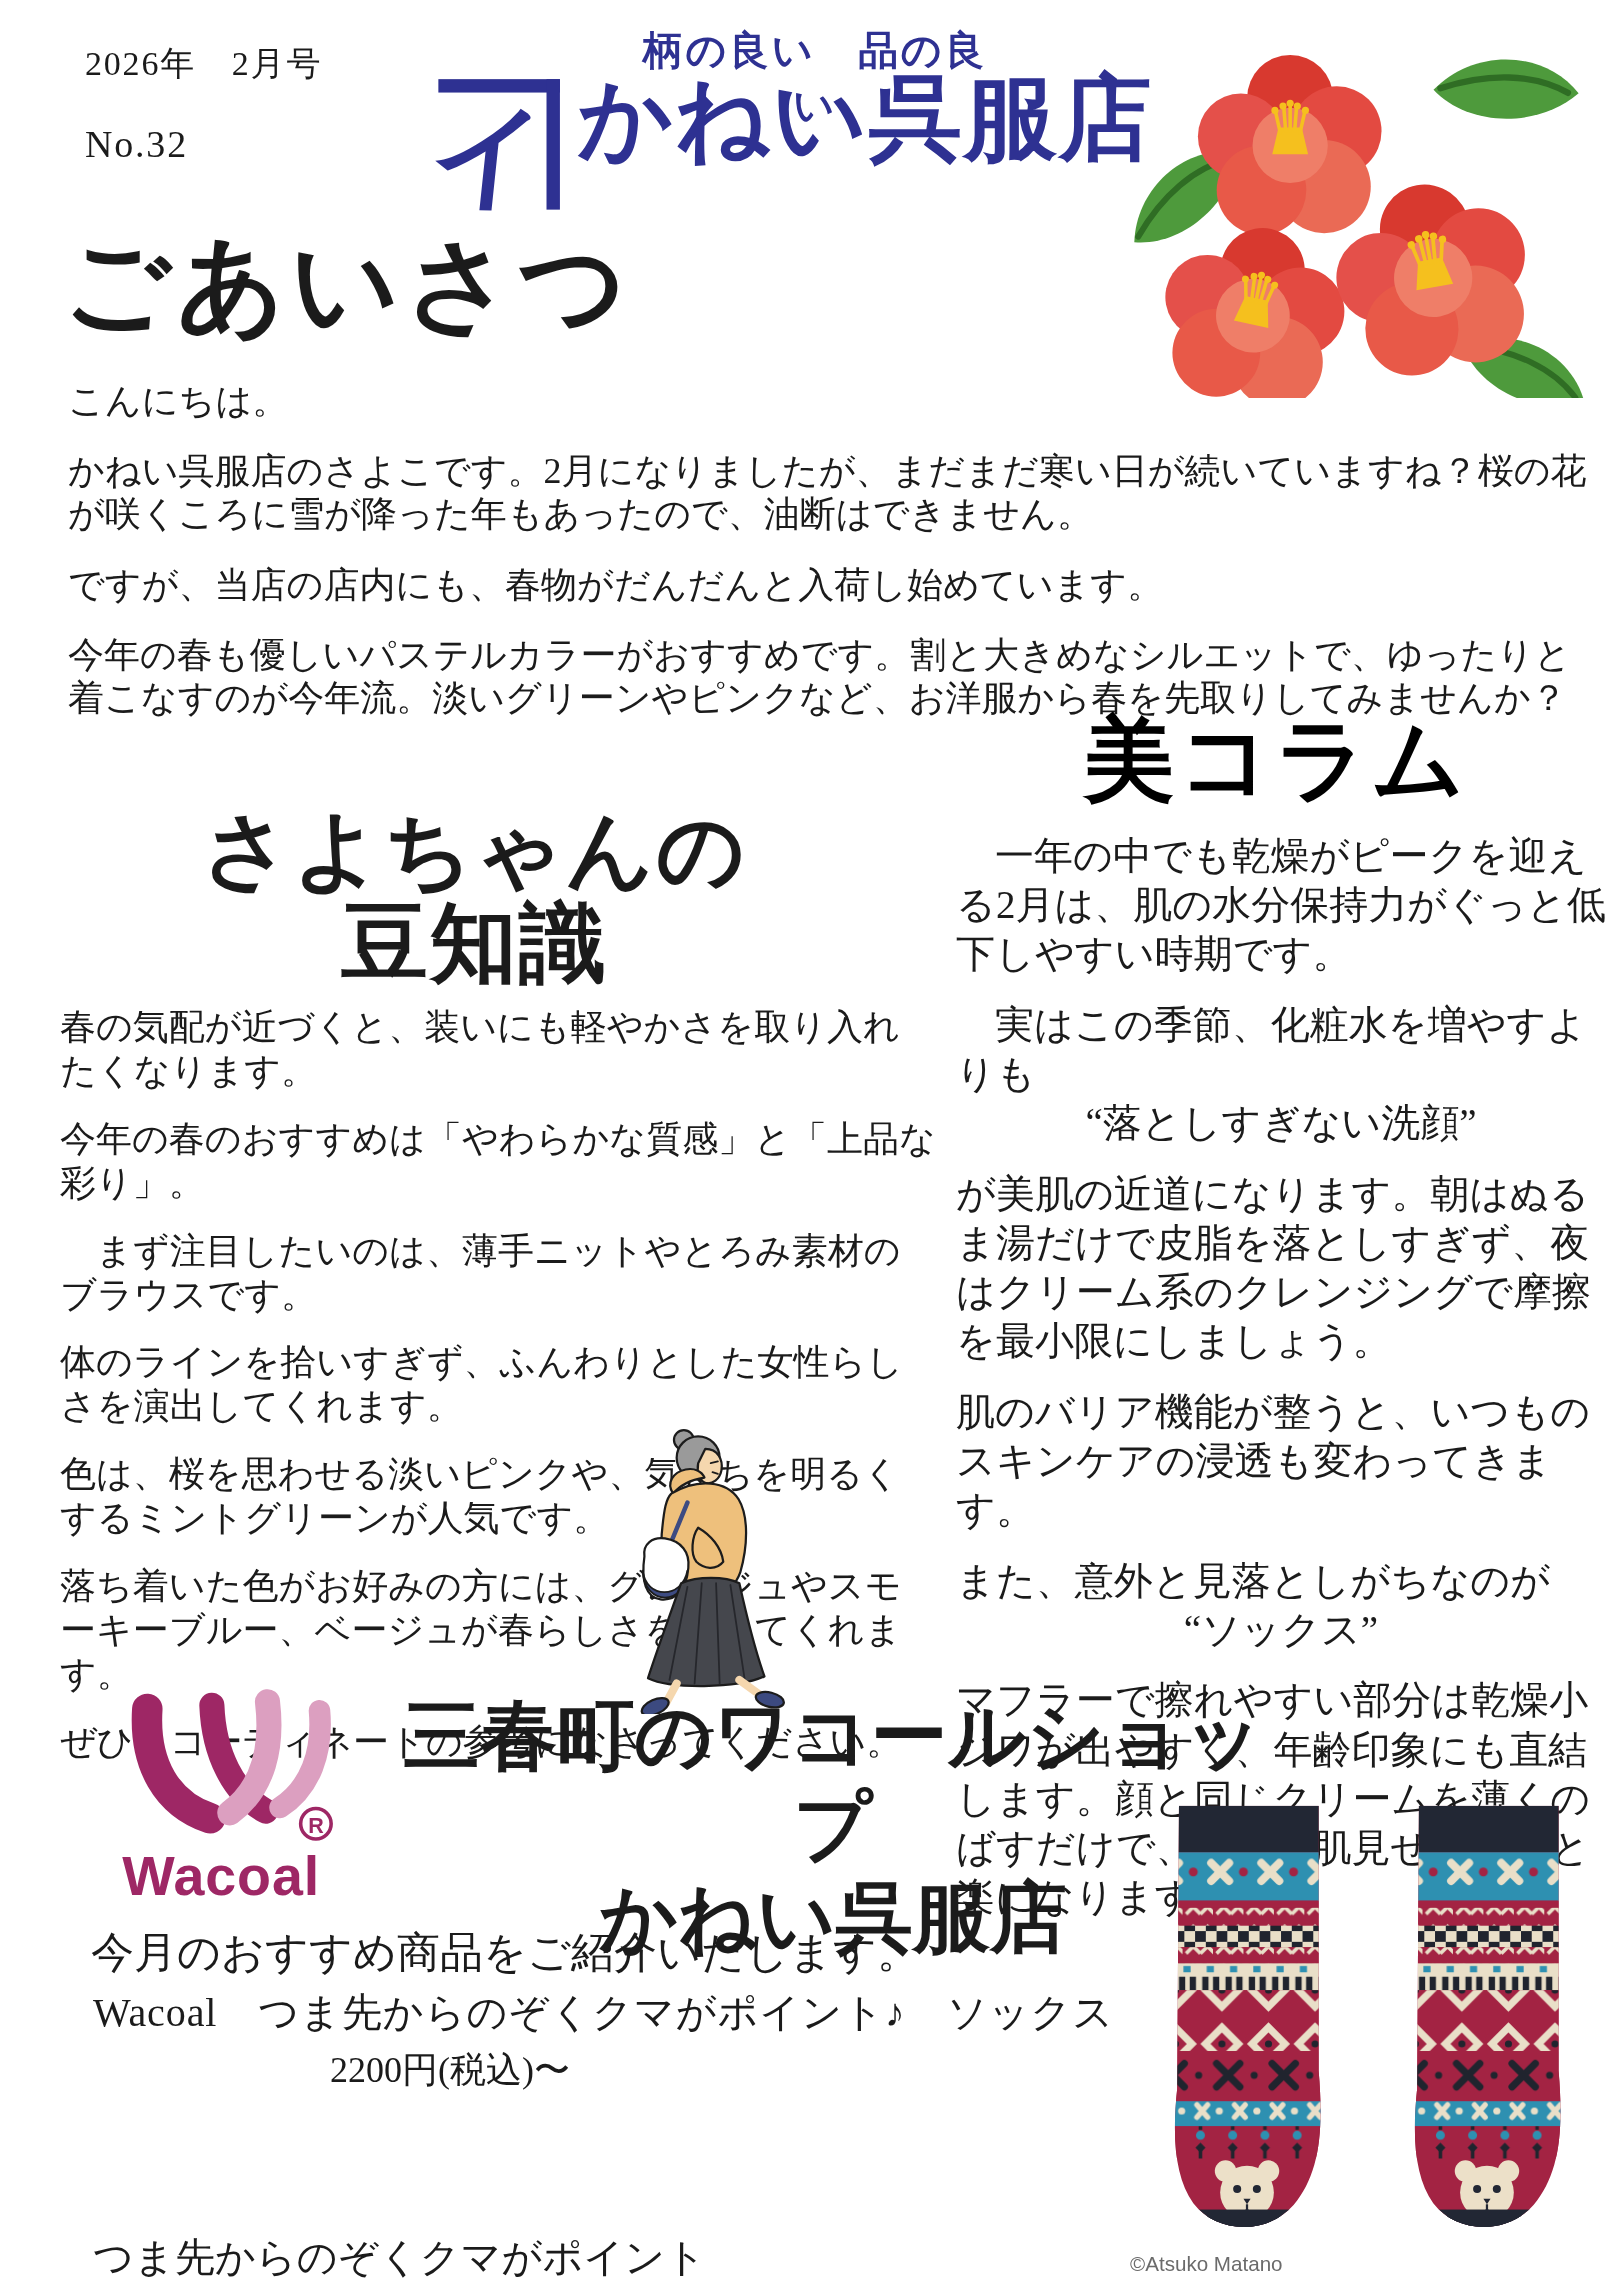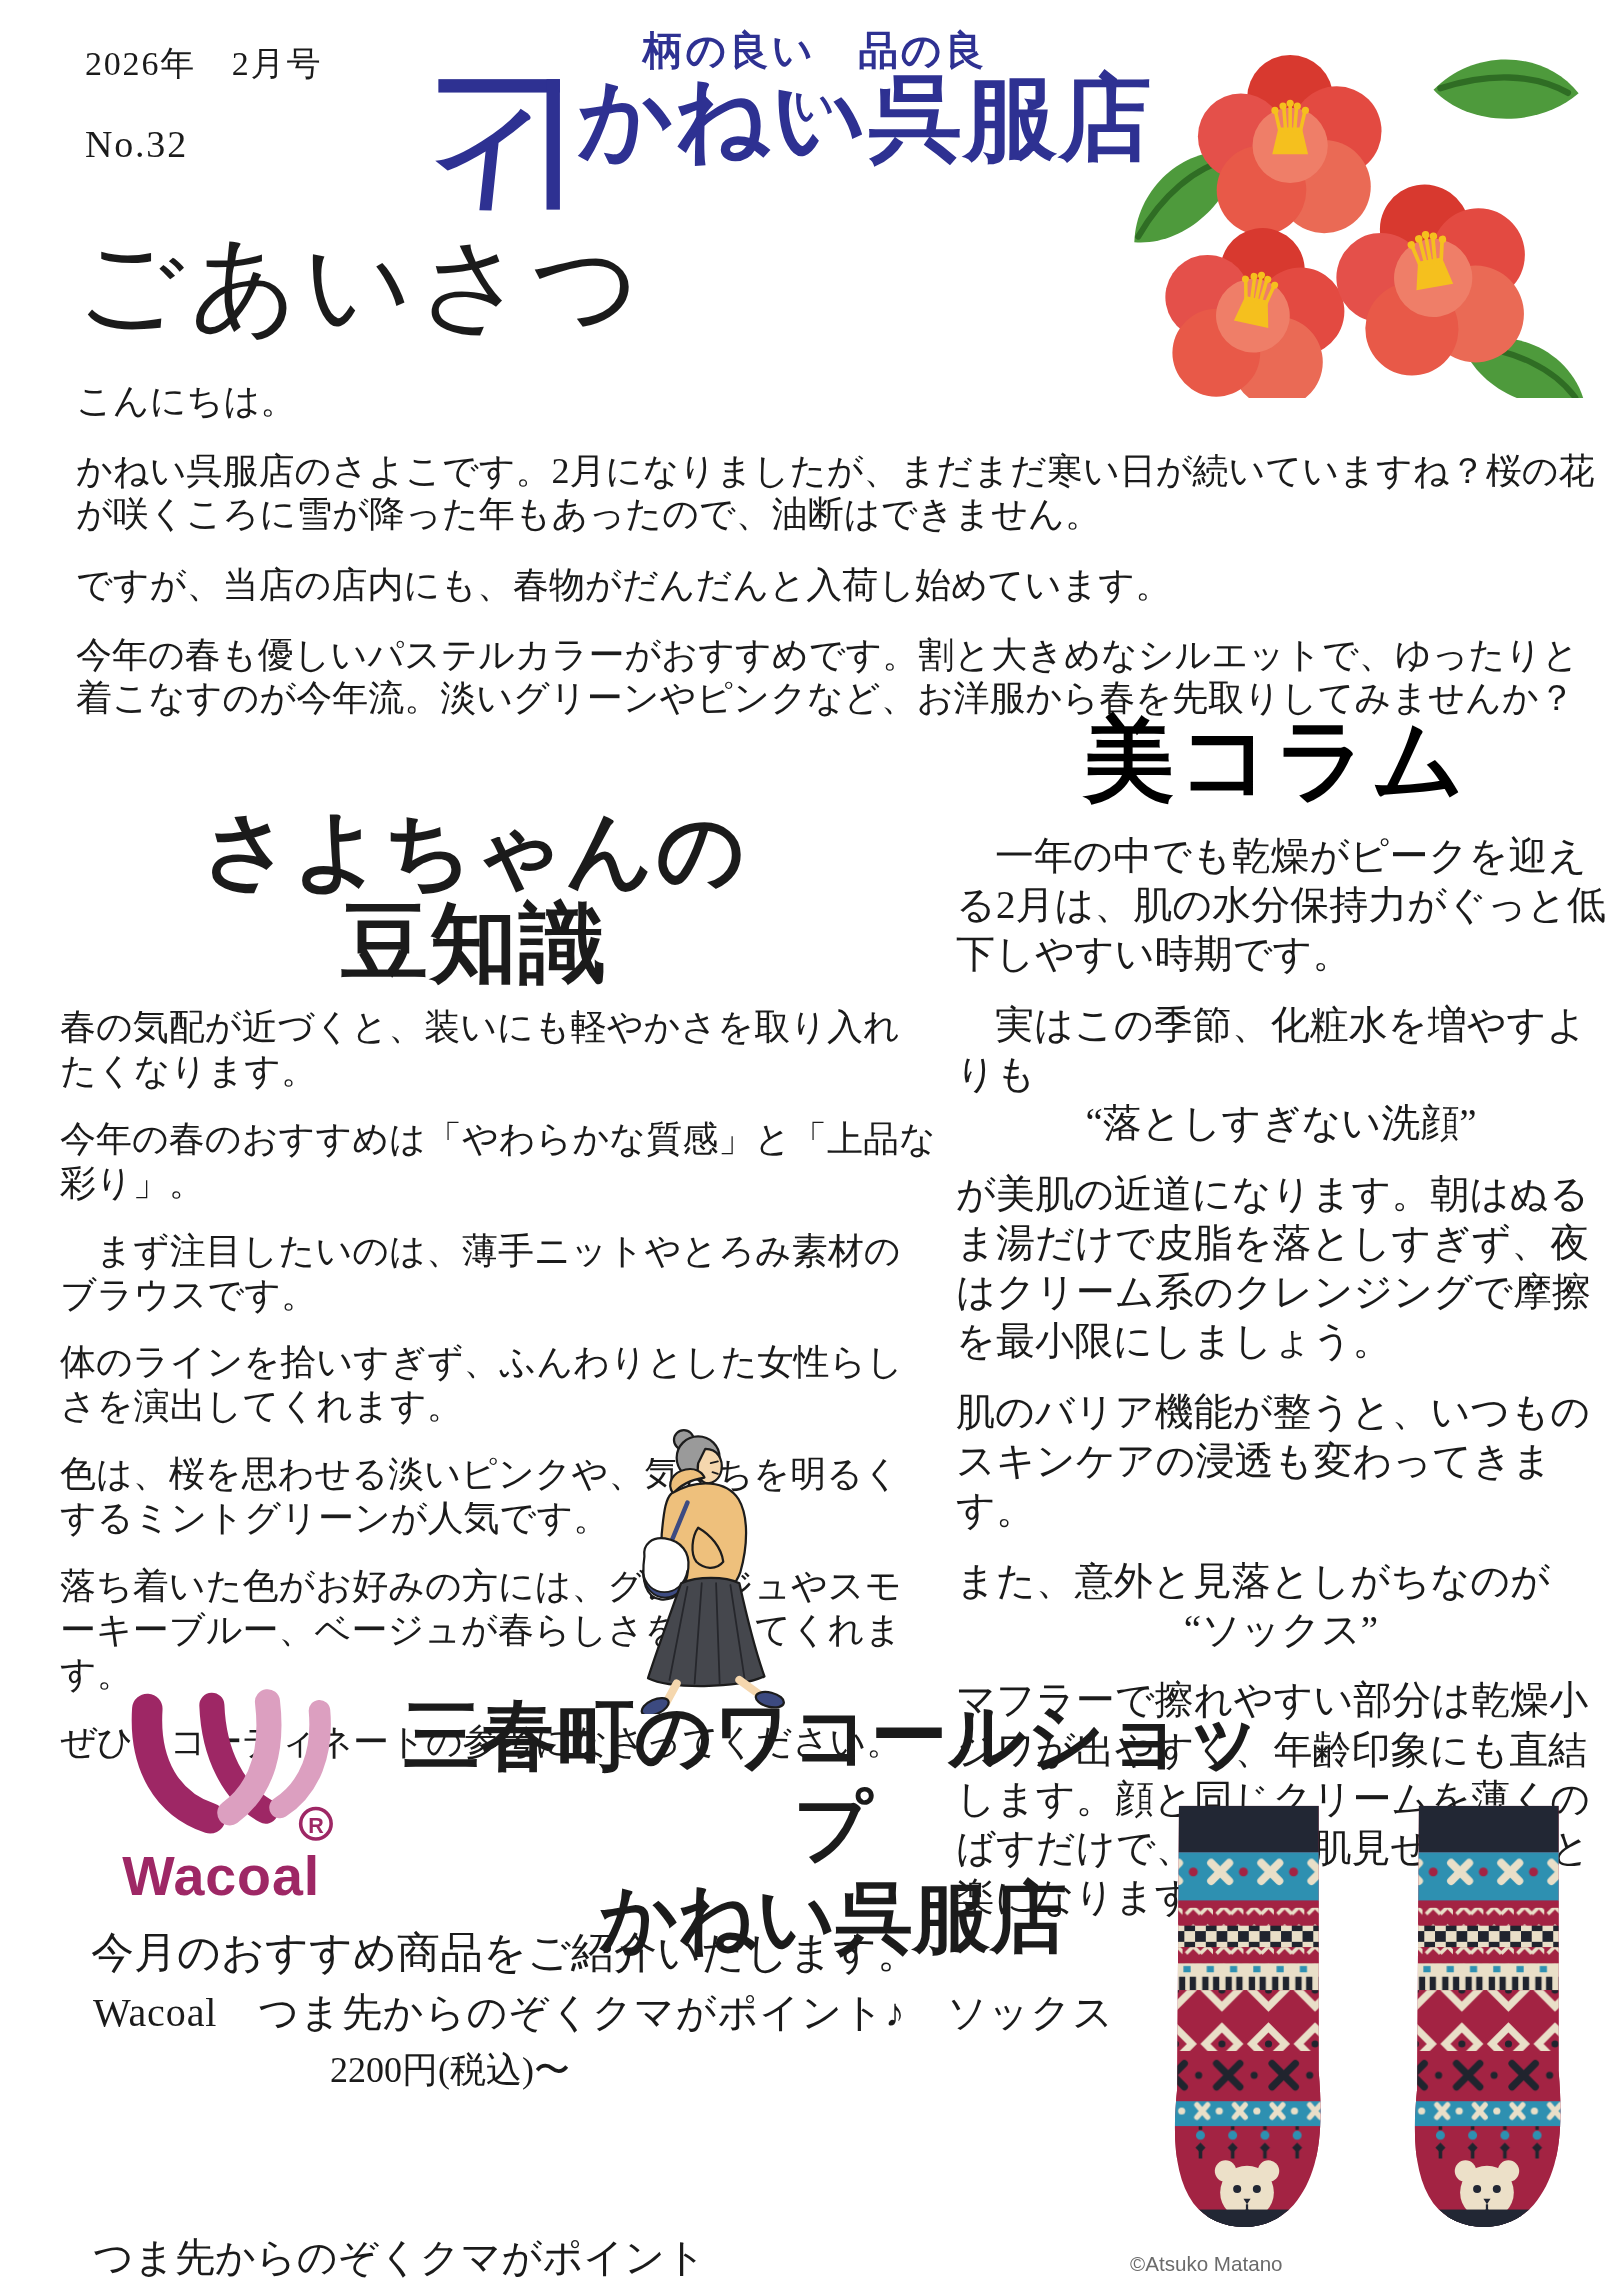"ごあいさつ" .greet-title { font-weight: normal -> bold; left: 76px -> 63px }
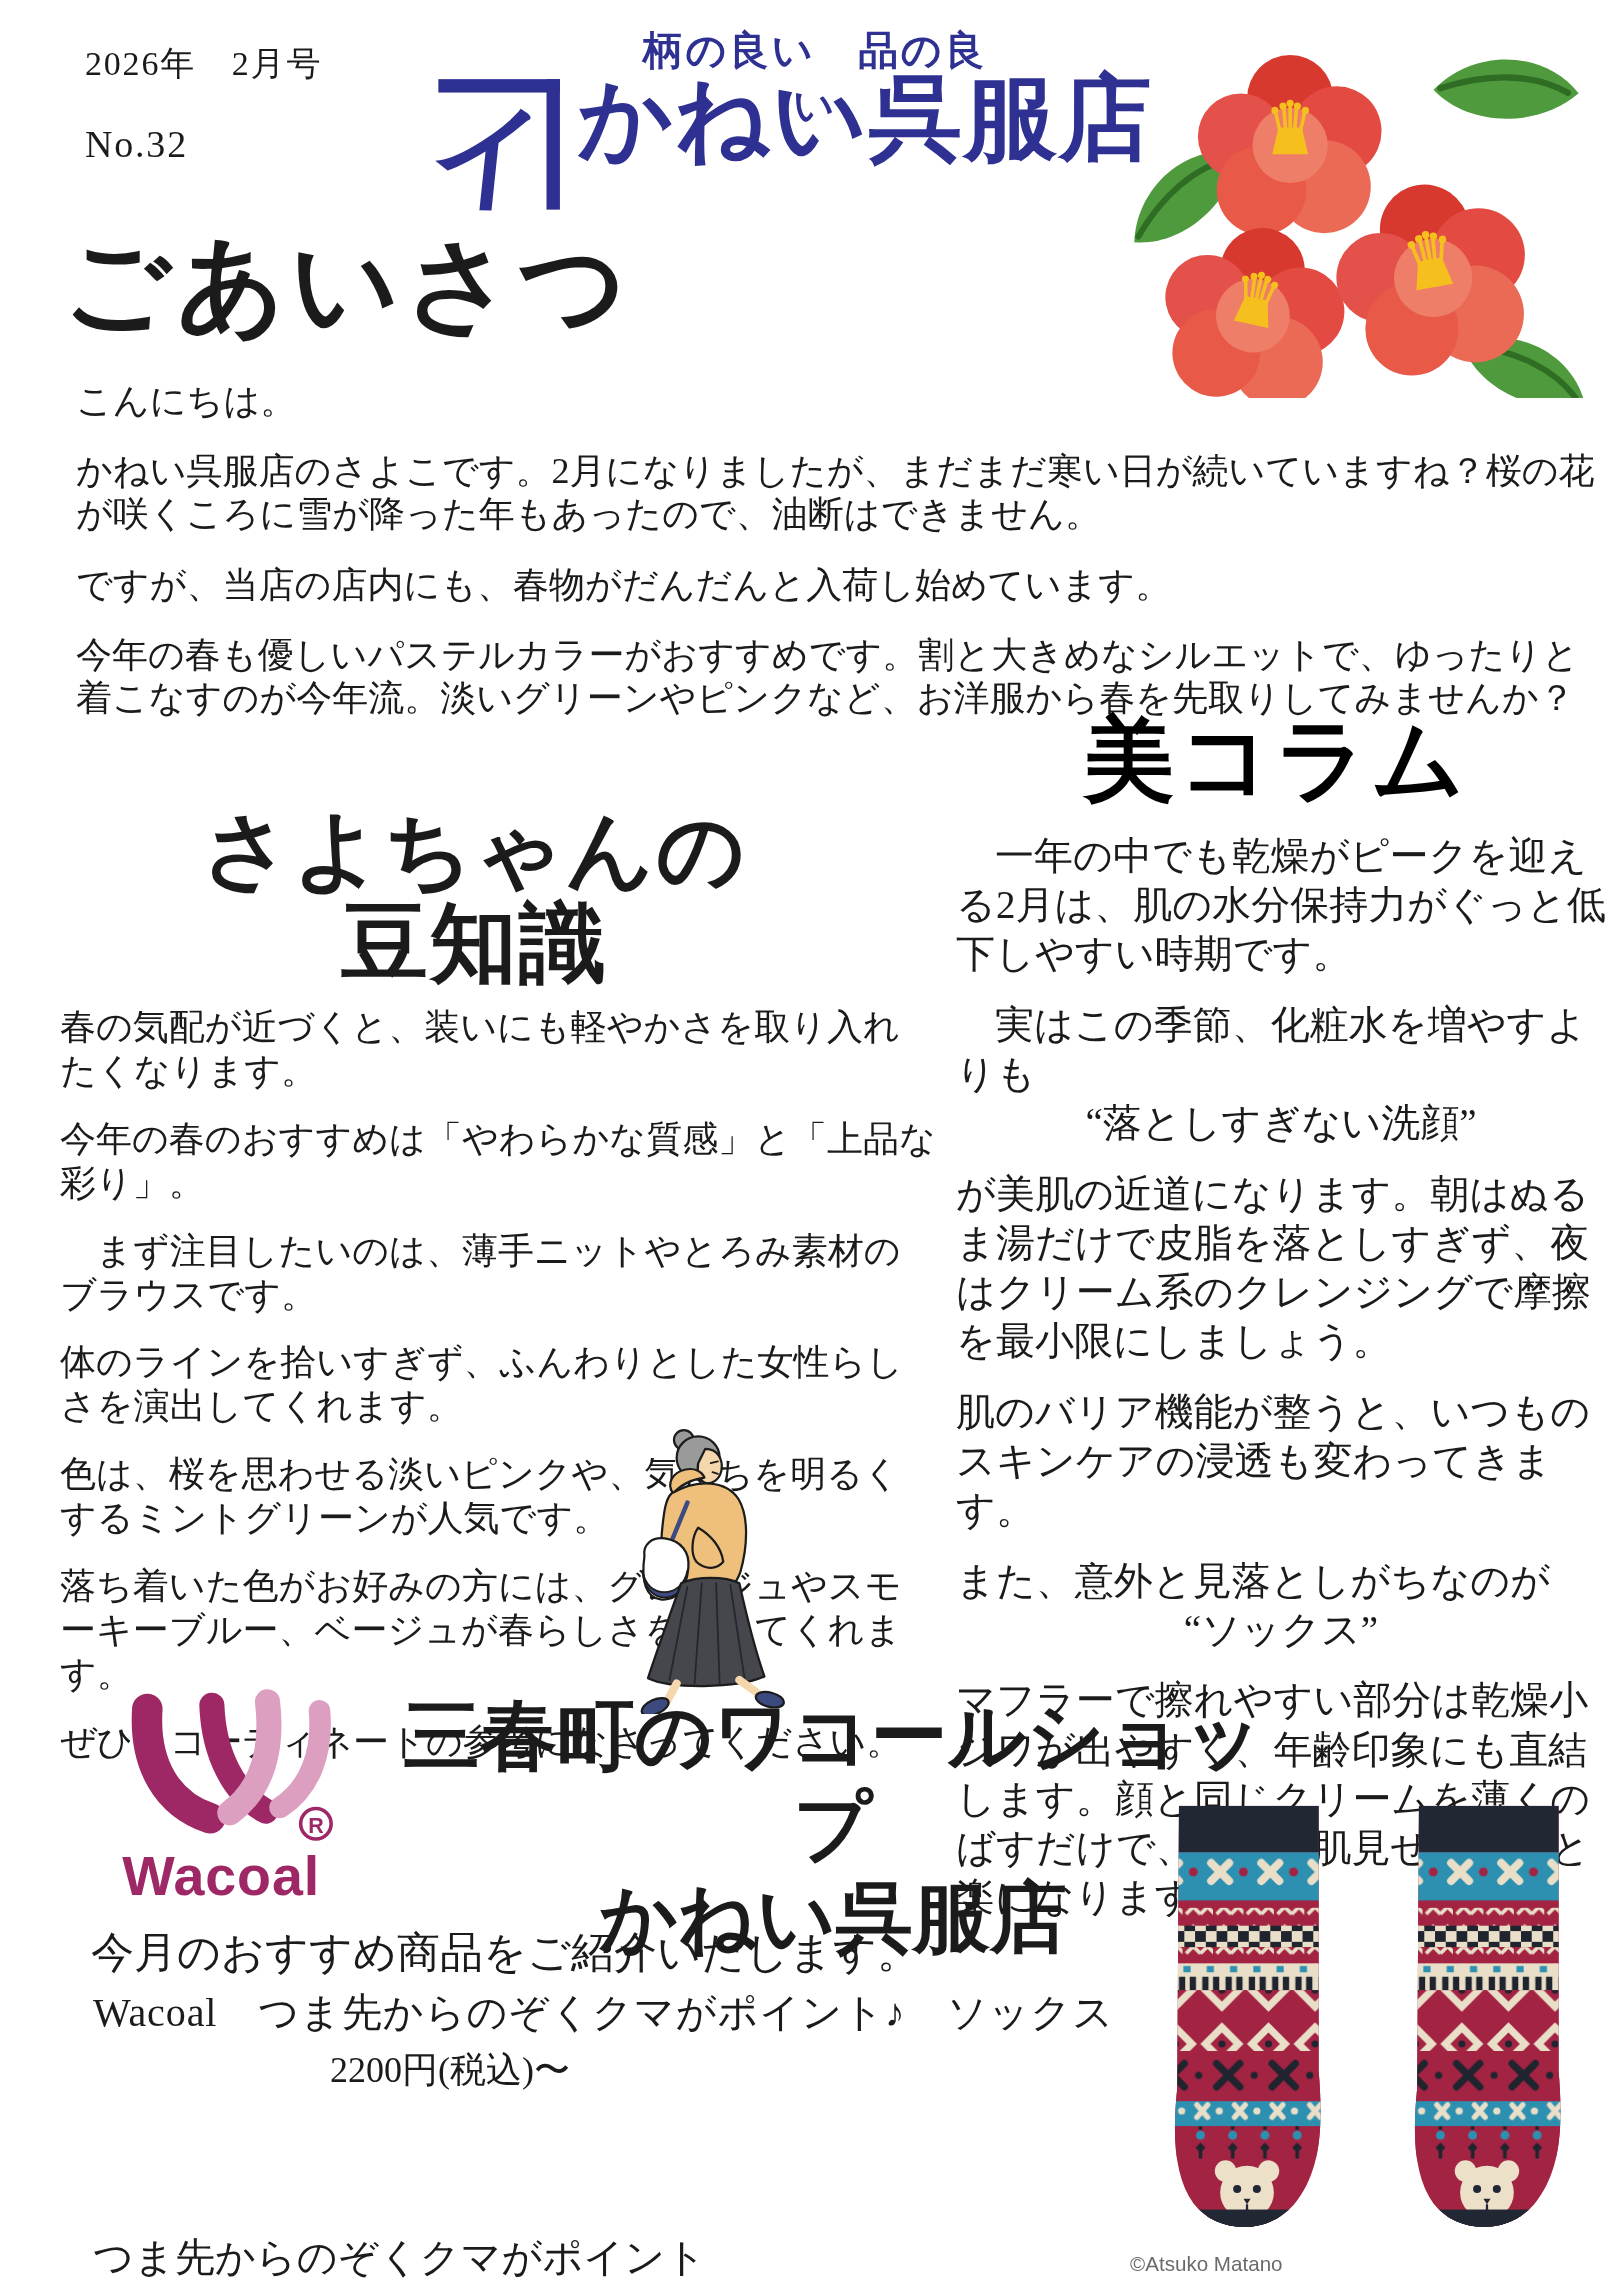"こんにちは。" .greet-body p { margin: 0 0 27px 8px -> 0 0 27px 0 }
